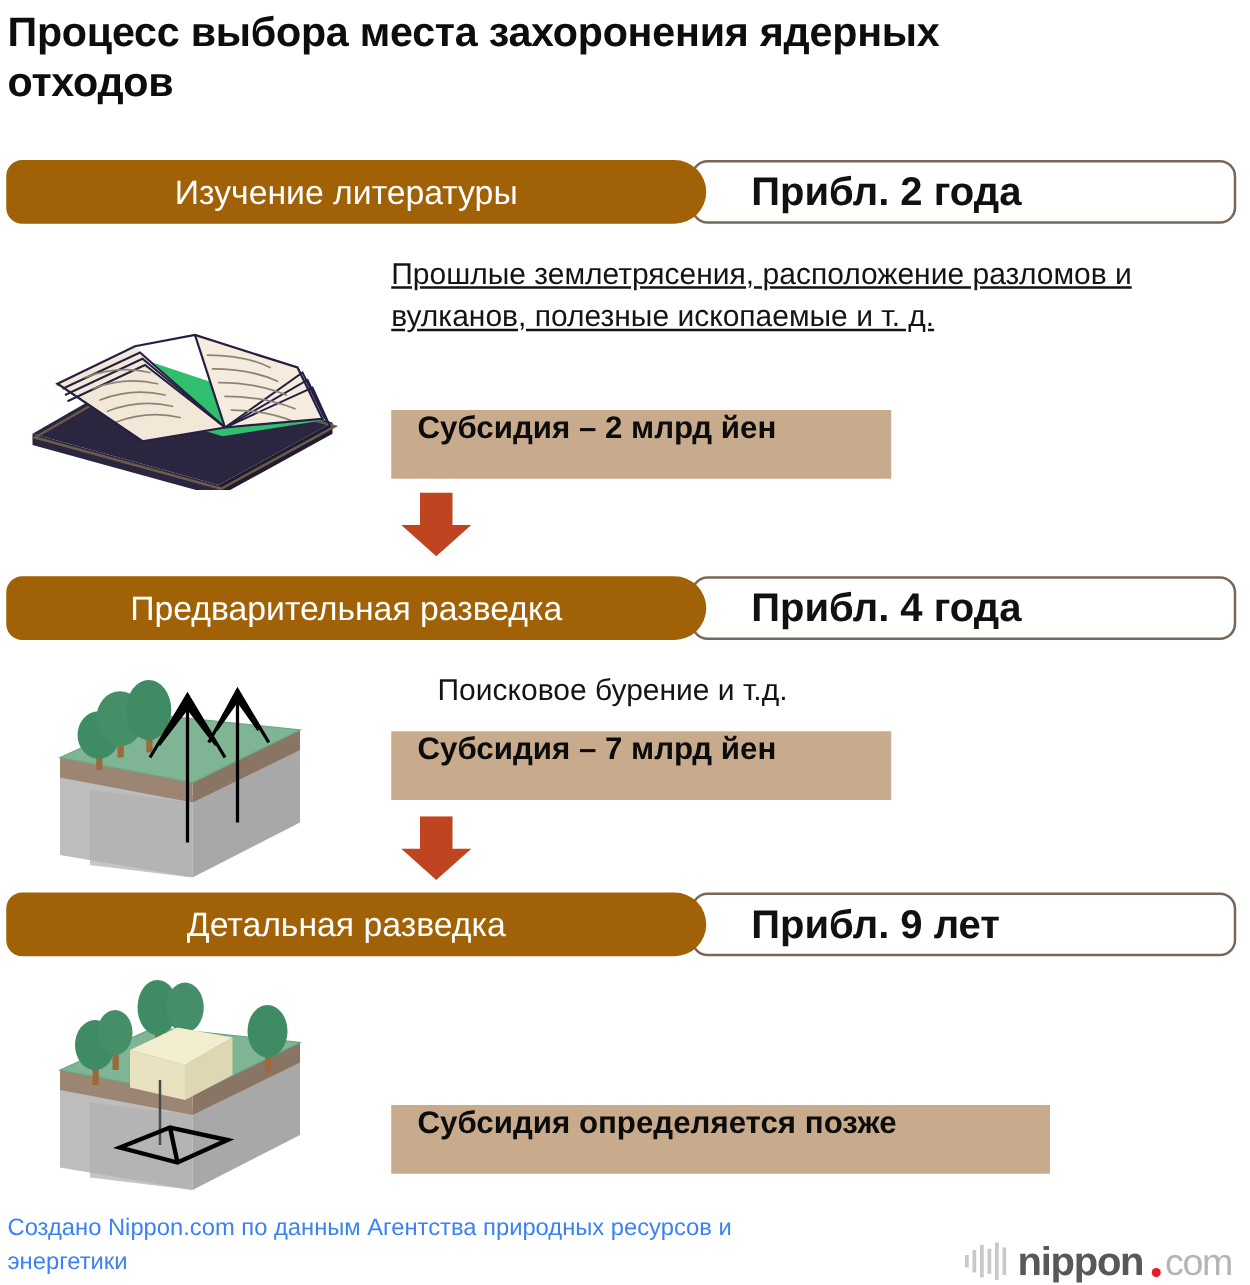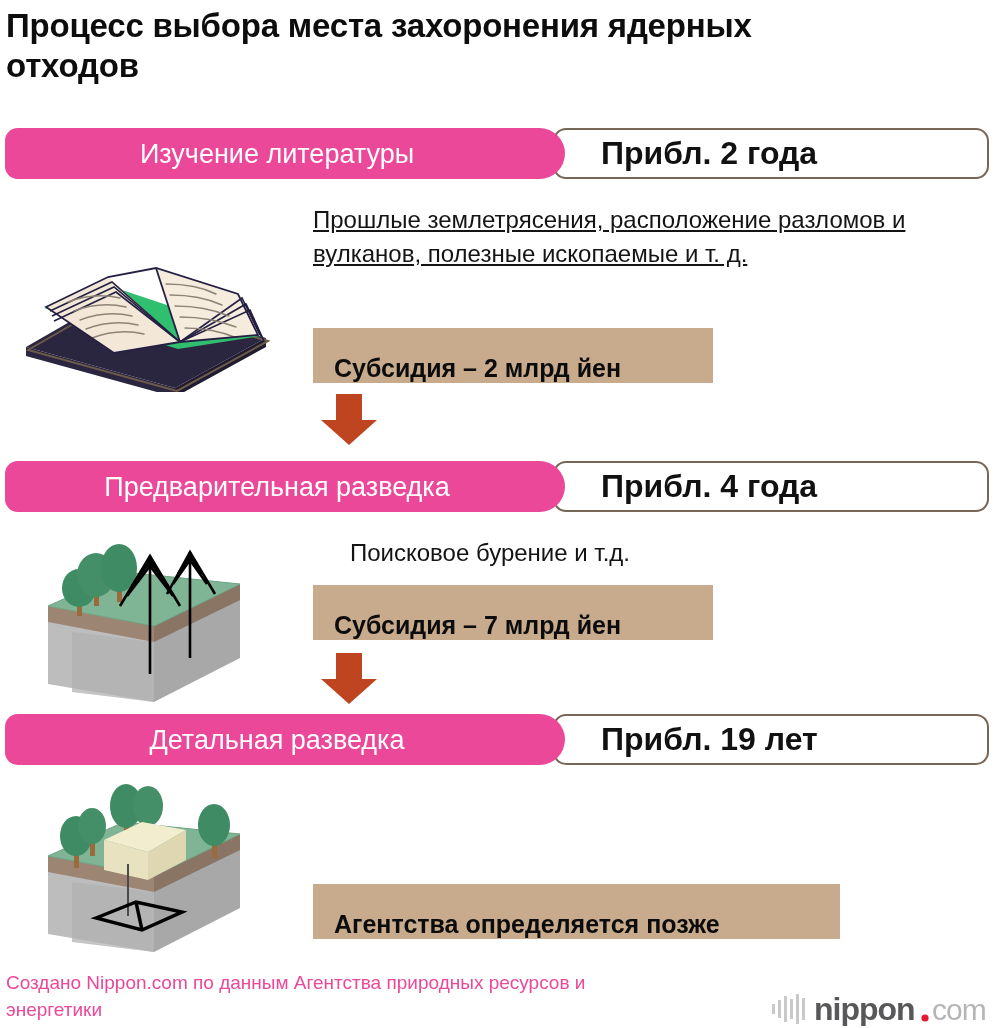"Изучение литературы" .stage-head .name-pill { background: #ec4899 -> #a16207 }
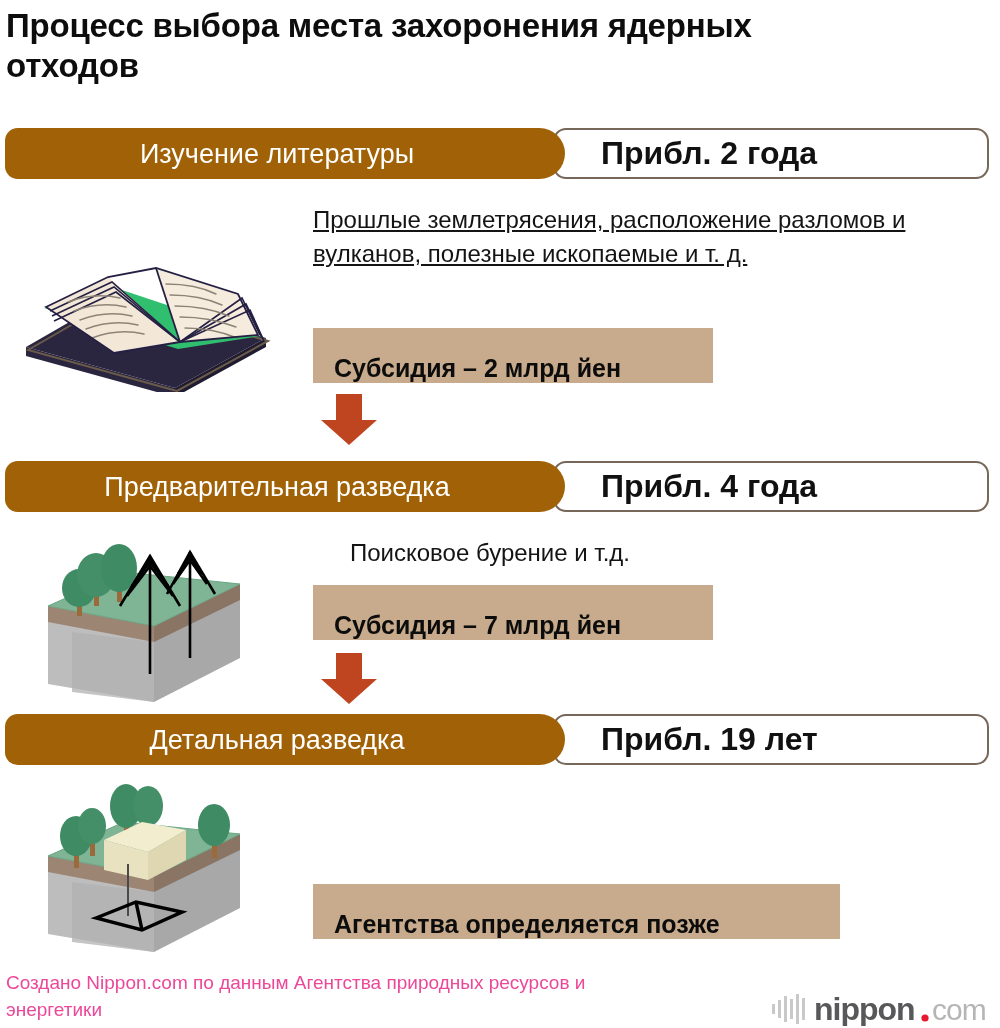"Субсидия – 2 млрд йен" .subsidy { align-items: flex-end -> flex-start }
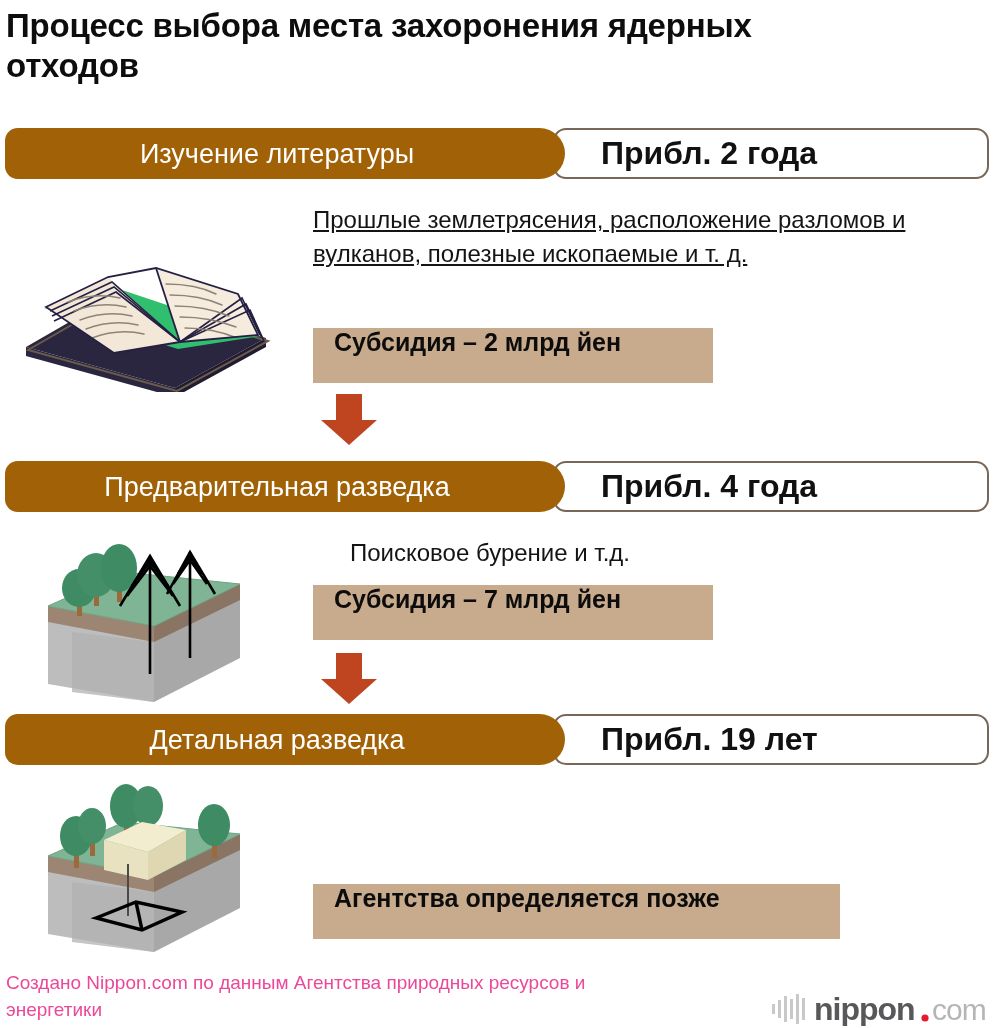"Прибл. 19 лет" span { text: 19 -> 9 }
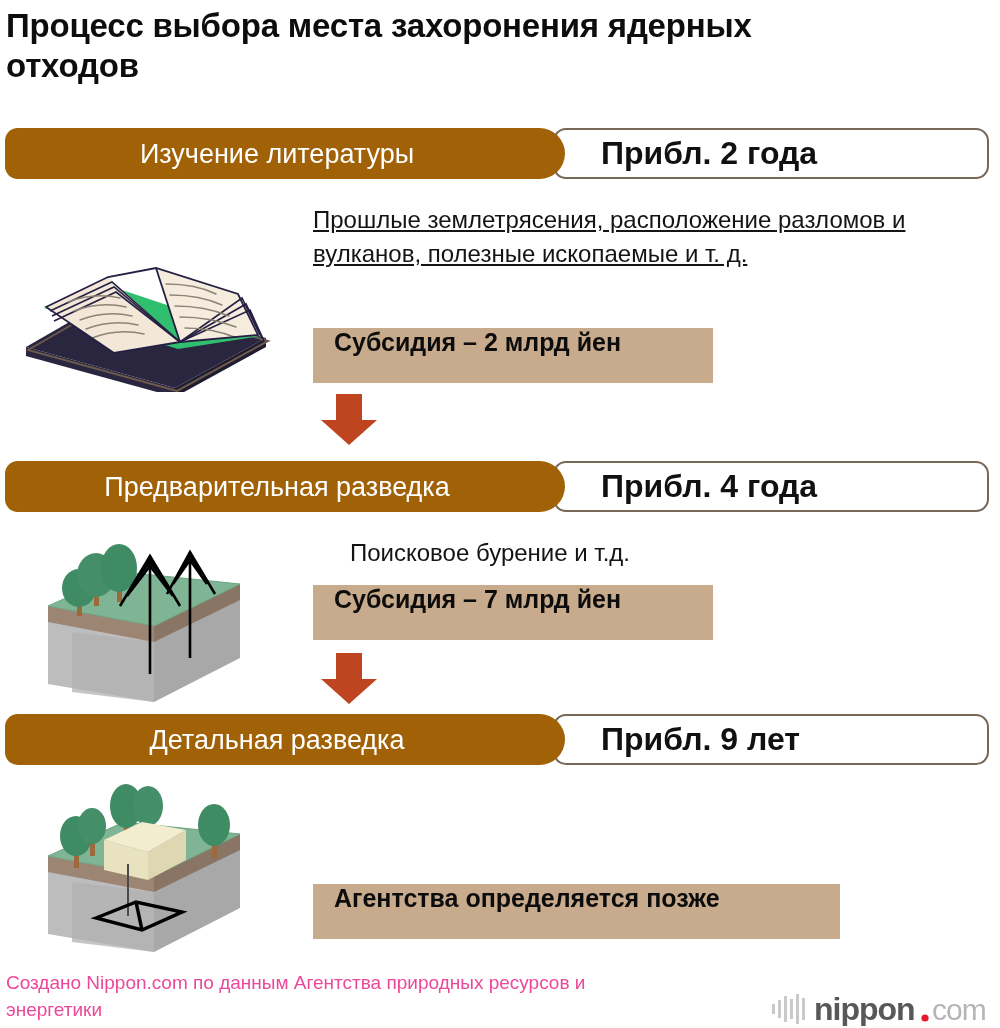"Агентства определяется позже" span { text: Агентства -> Субсидия }
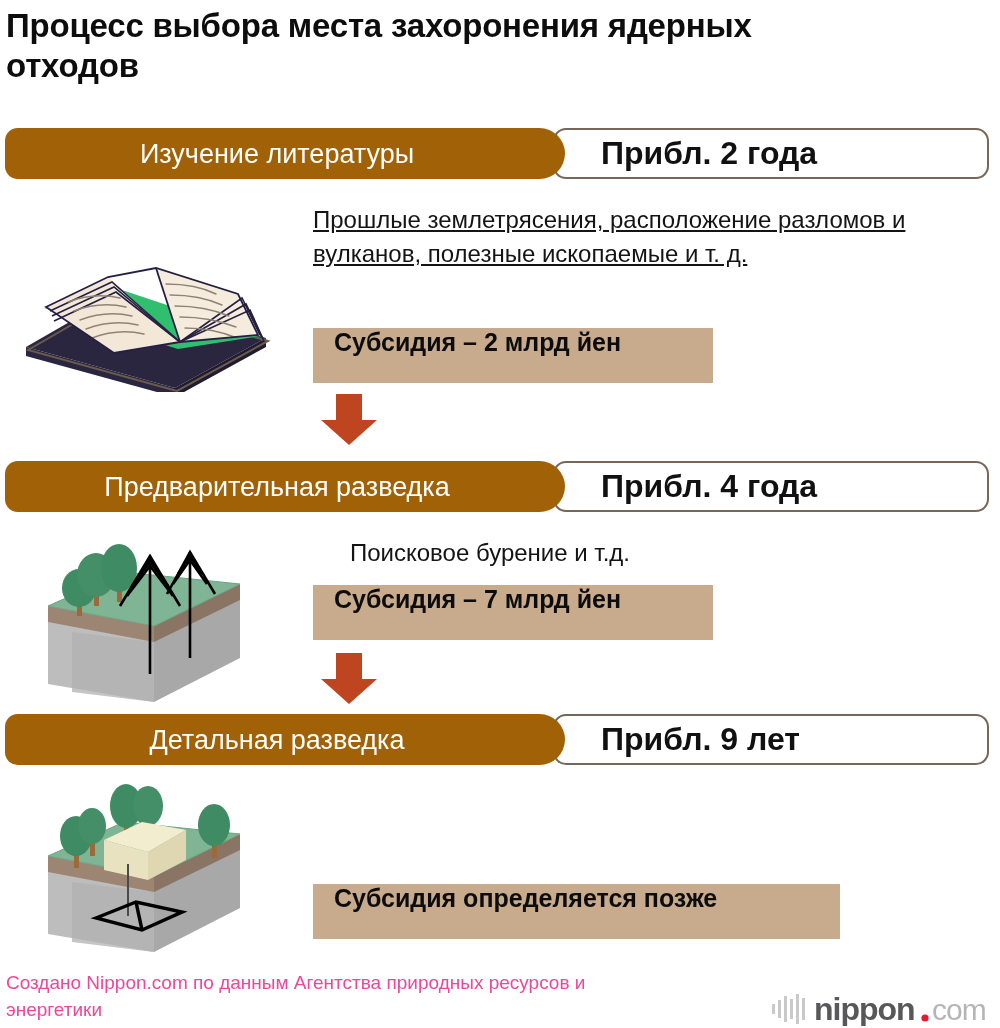"Создано Nippon.com по данным Агентства" .credit { color: #ec4899 -> #3b82f6 }
